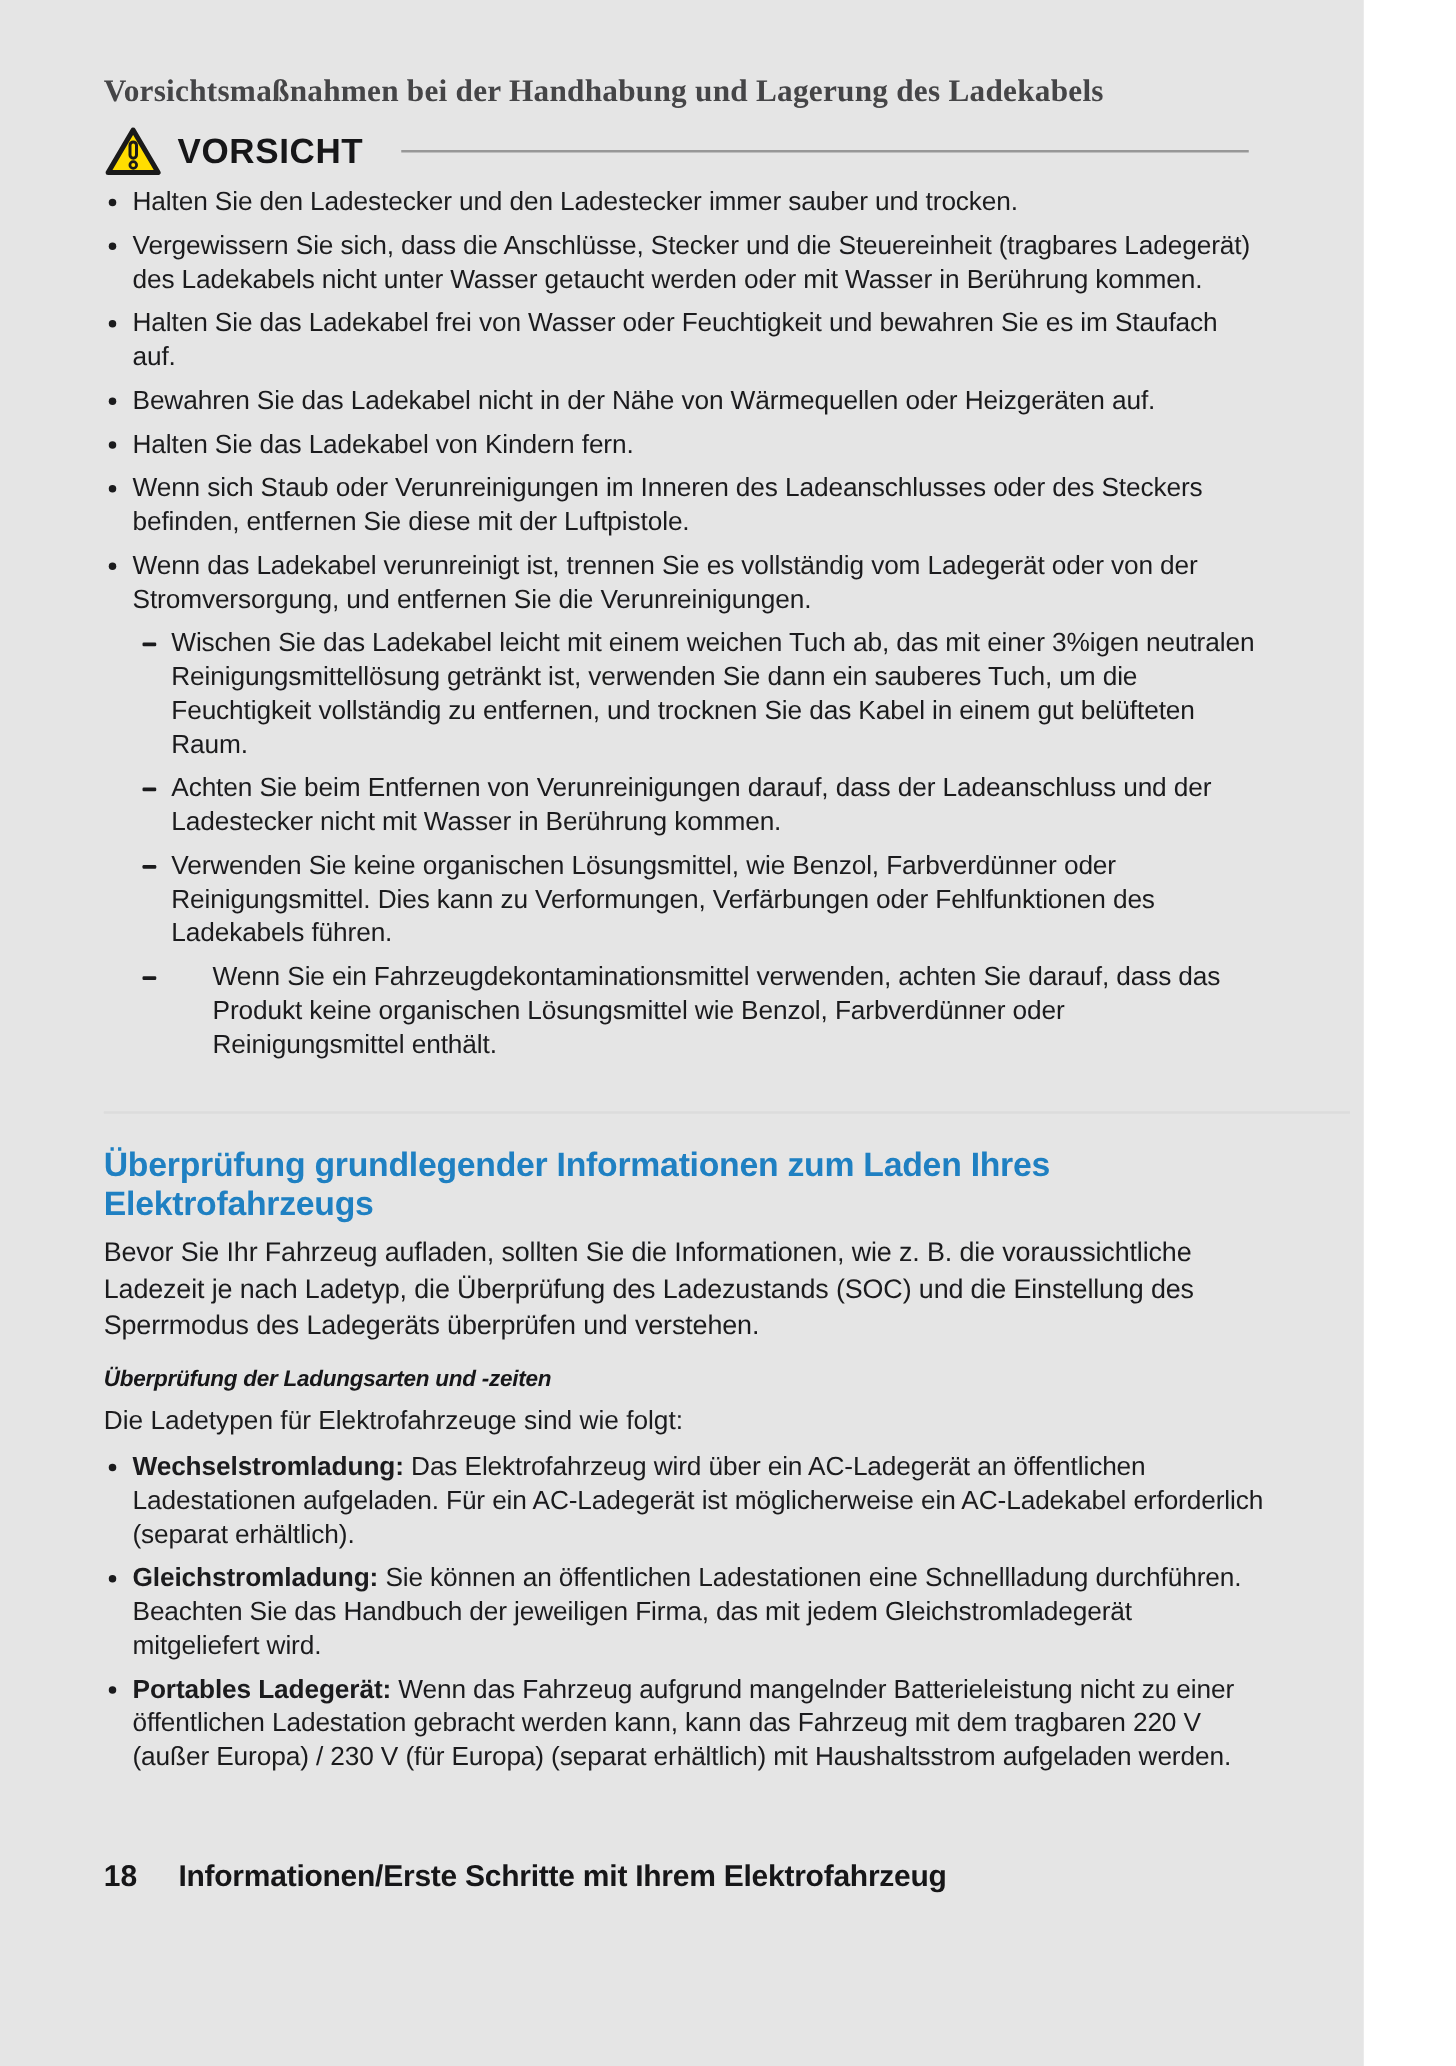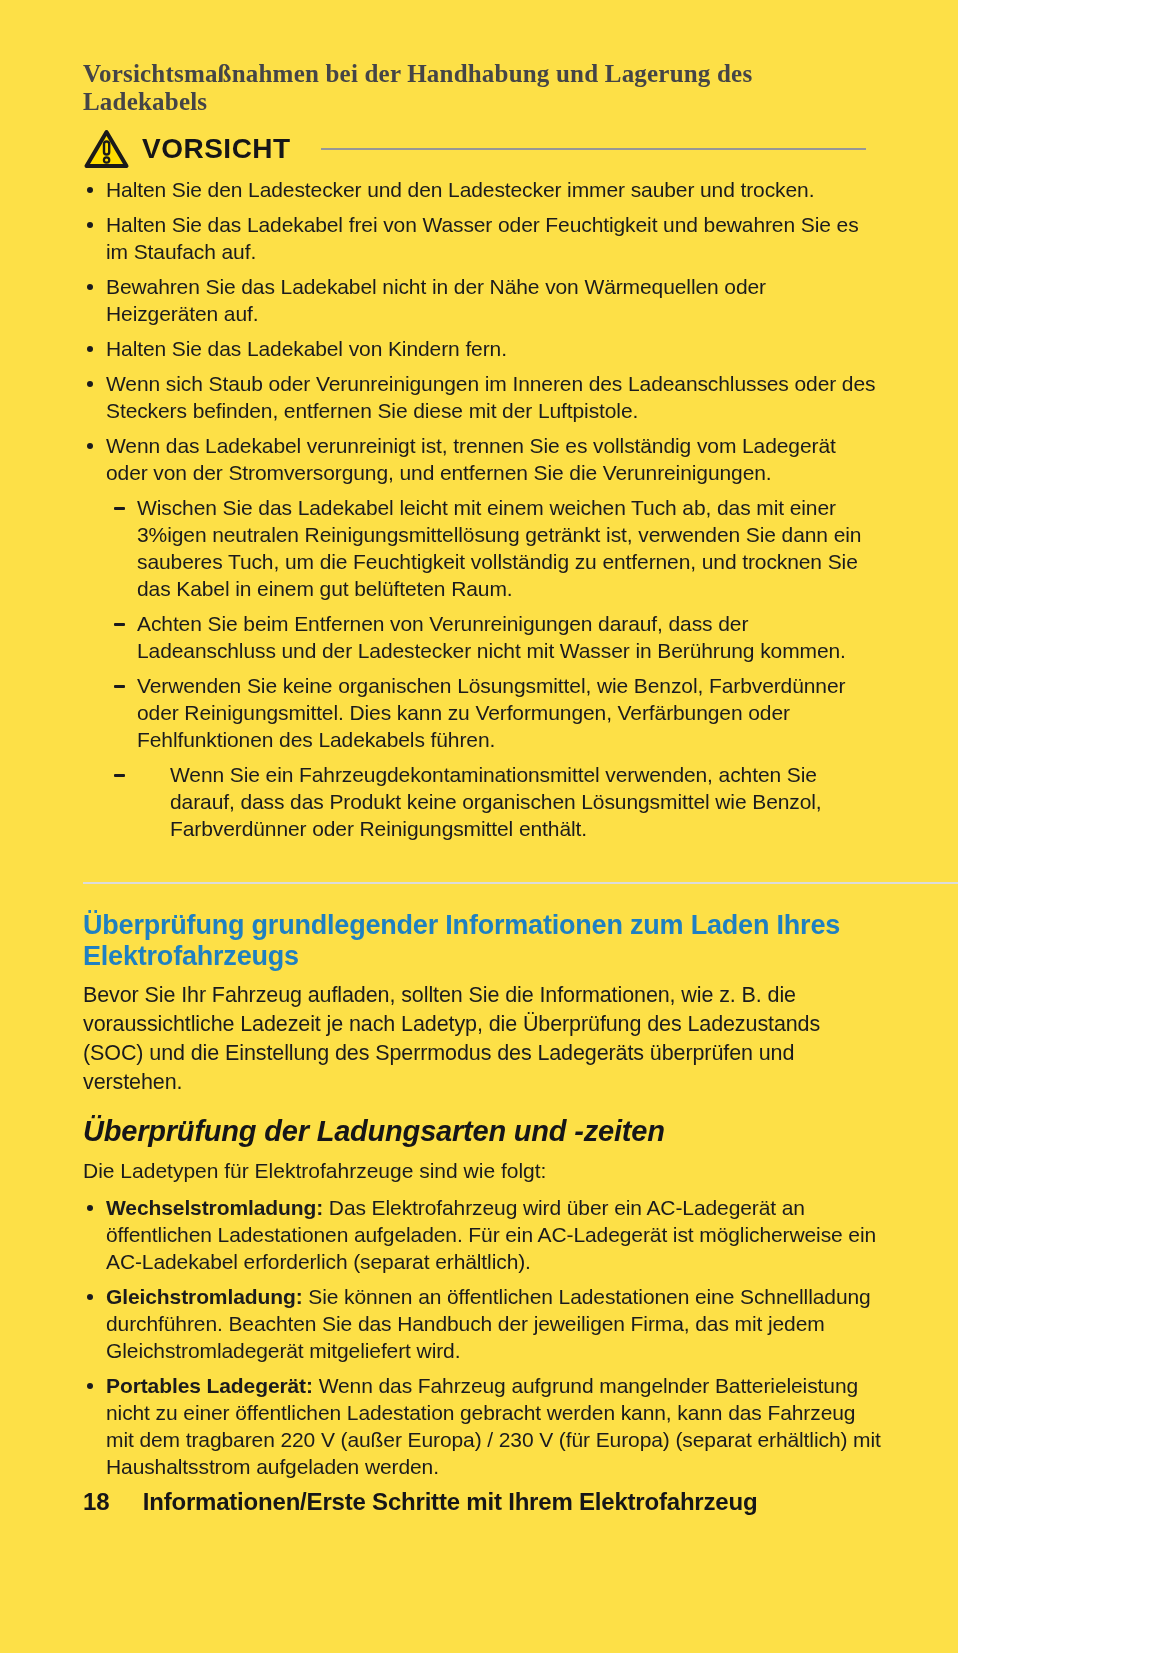"Vorsichtsmaßnahmen bei der Handhabung" .page { background: #fde047 -> #e5e5e5; width: 958px -> 1091px }
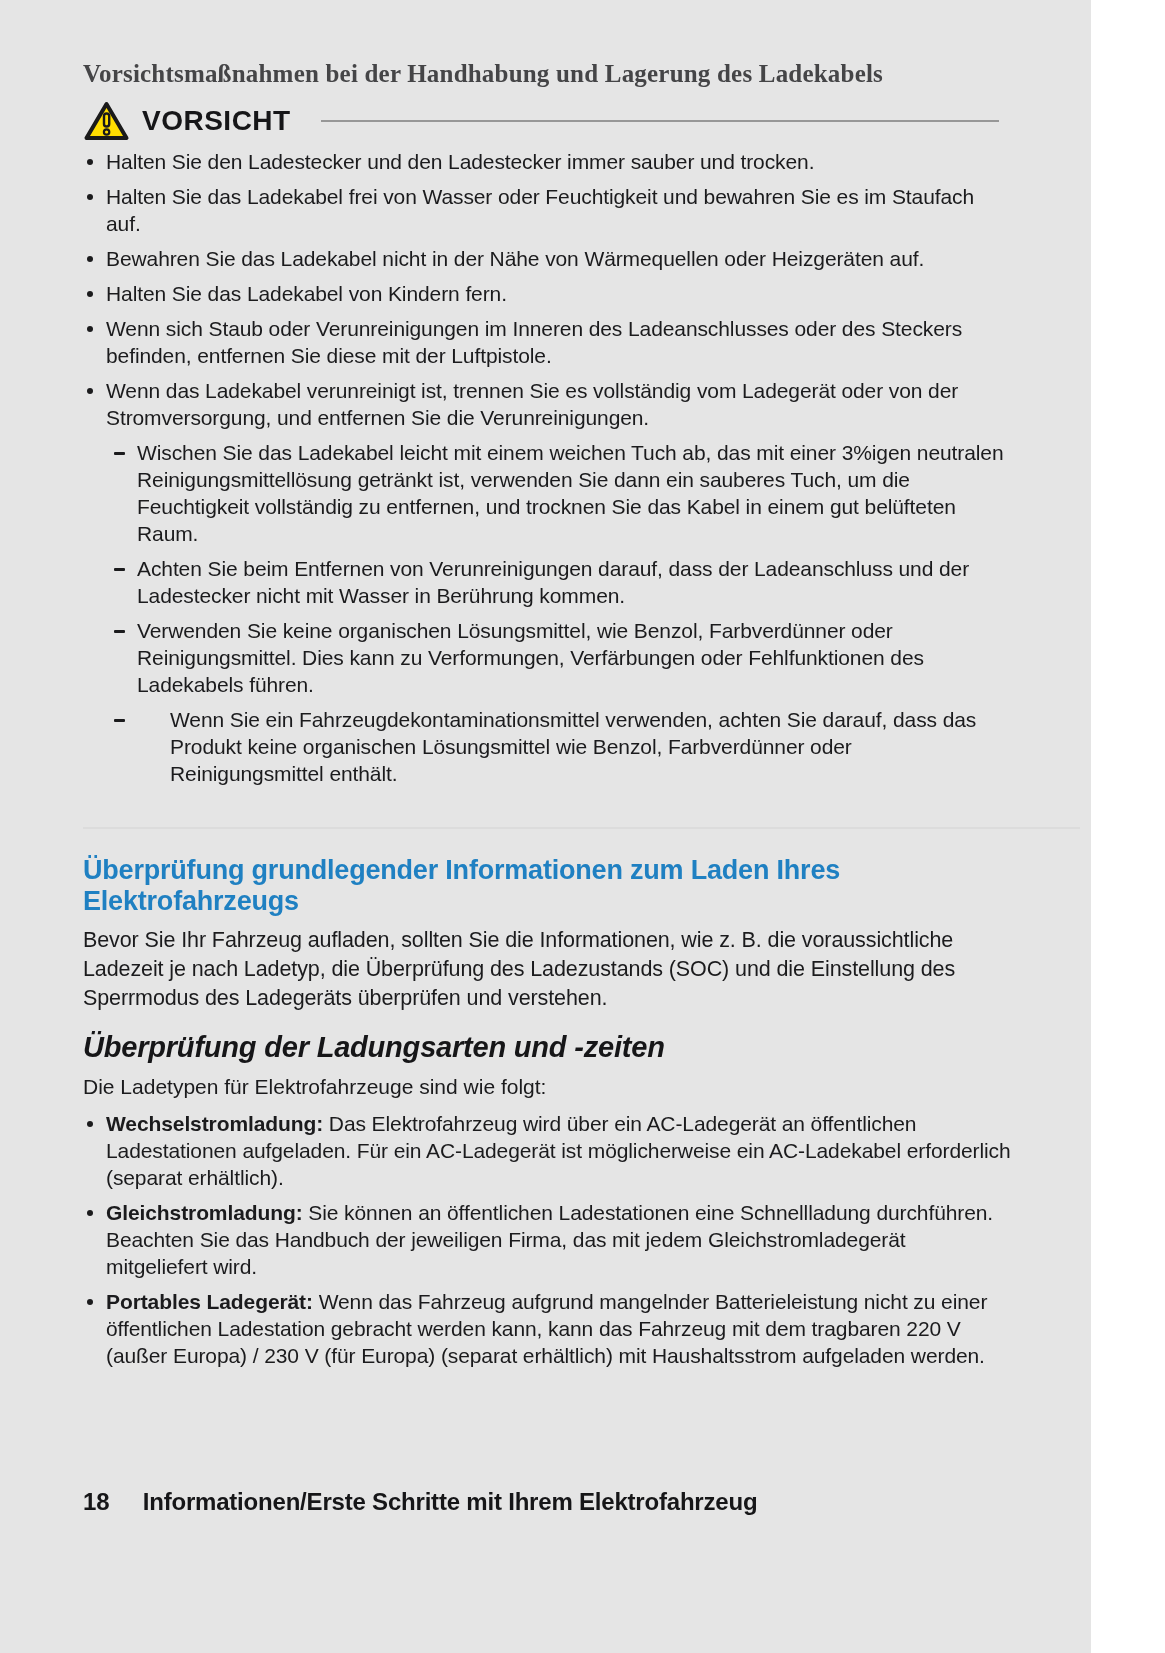"Vergewissern Sie sich, dass die" li { html: none -> <li> <span></span> <span>Vergewissern Sie sich, dass die Anschlüsse, Stecker und die Steuereinheit (tragbares Ladegerät) des Ladekabels nicht unter Wasser getaucht werden oder mit Wasser in Berührung kommen.</span> </li> }
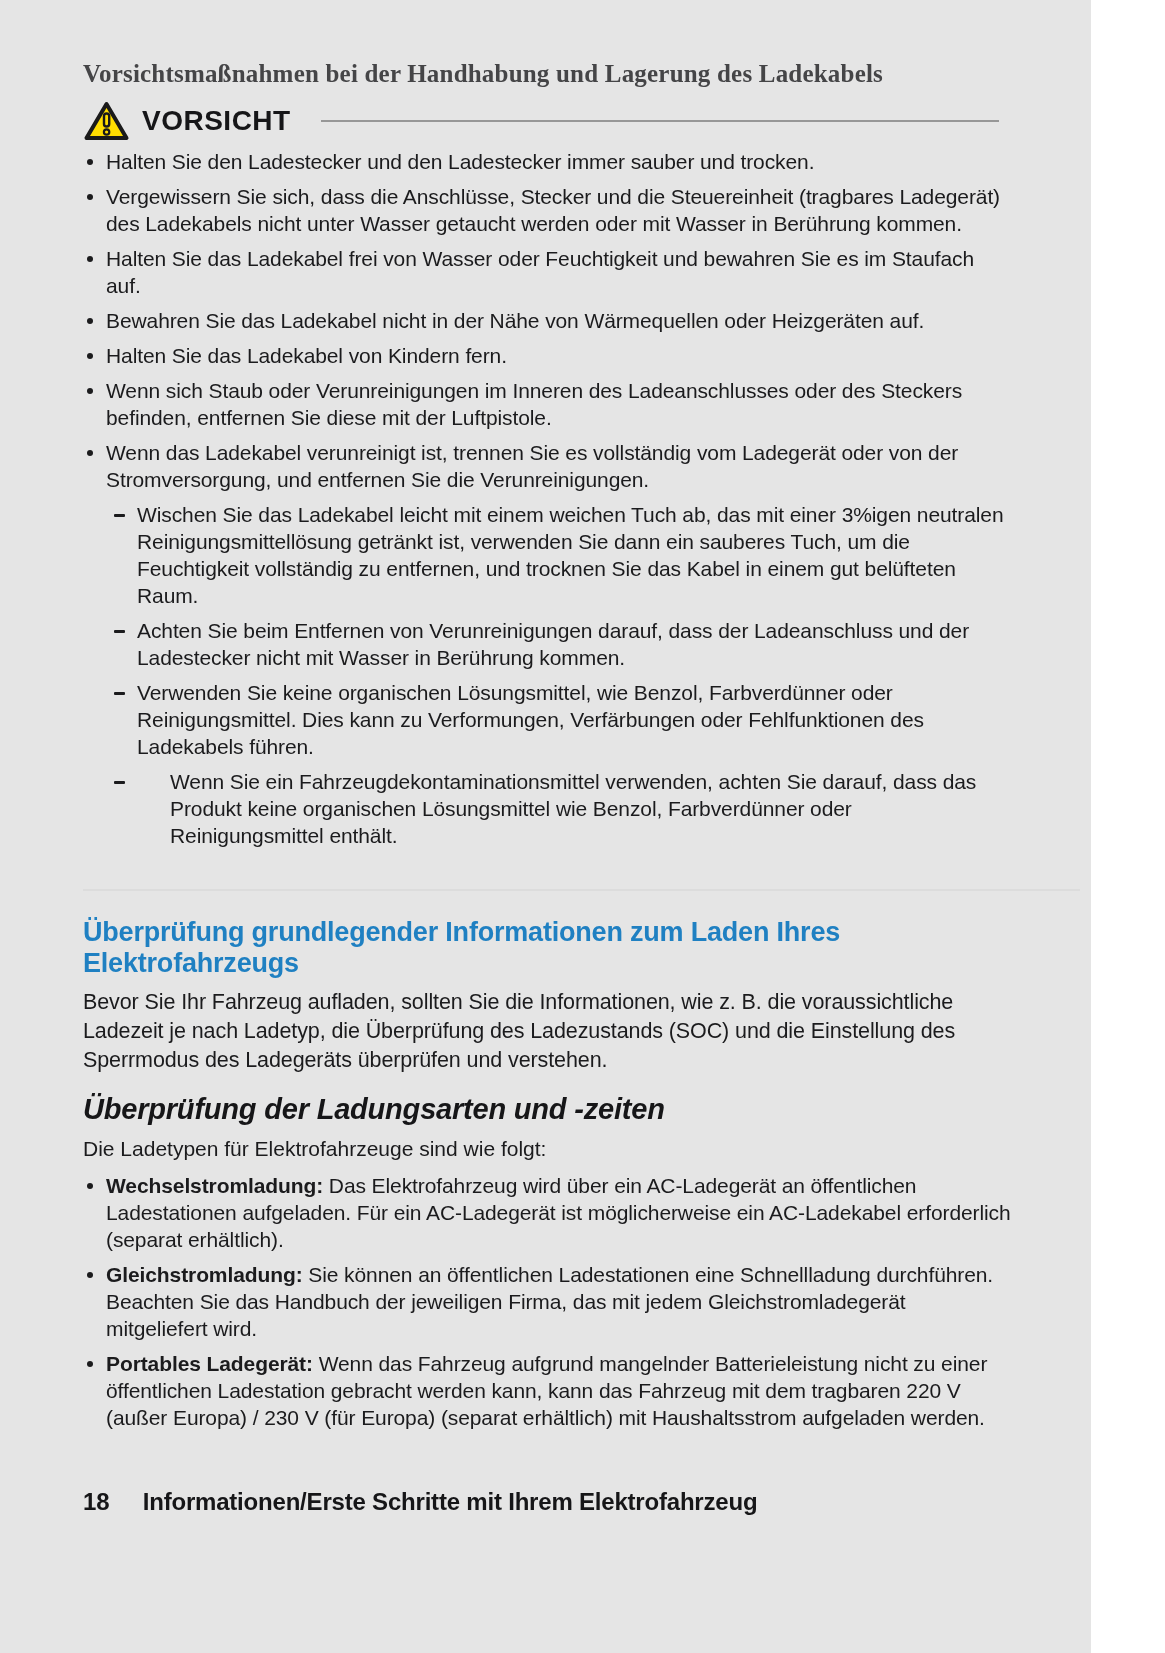"Überprüfung der Ladungsarten und -zeiten" .italic-heading { font-size: 29px -> 18px }
